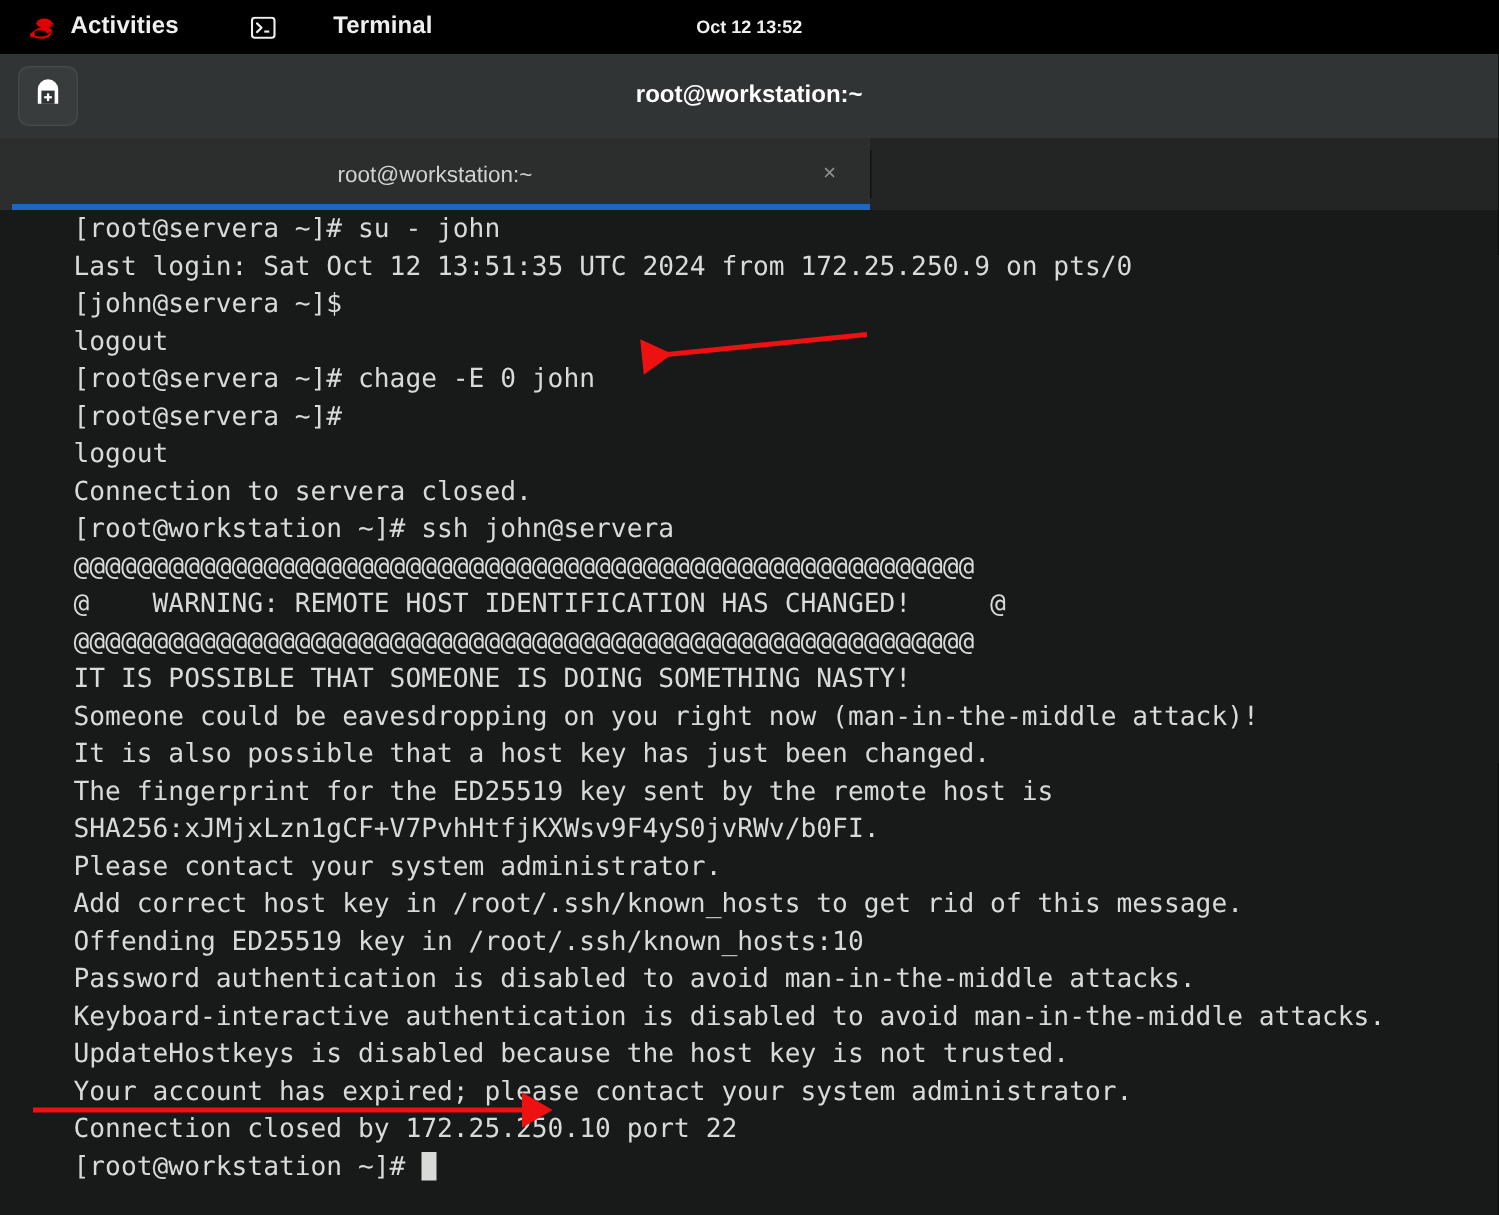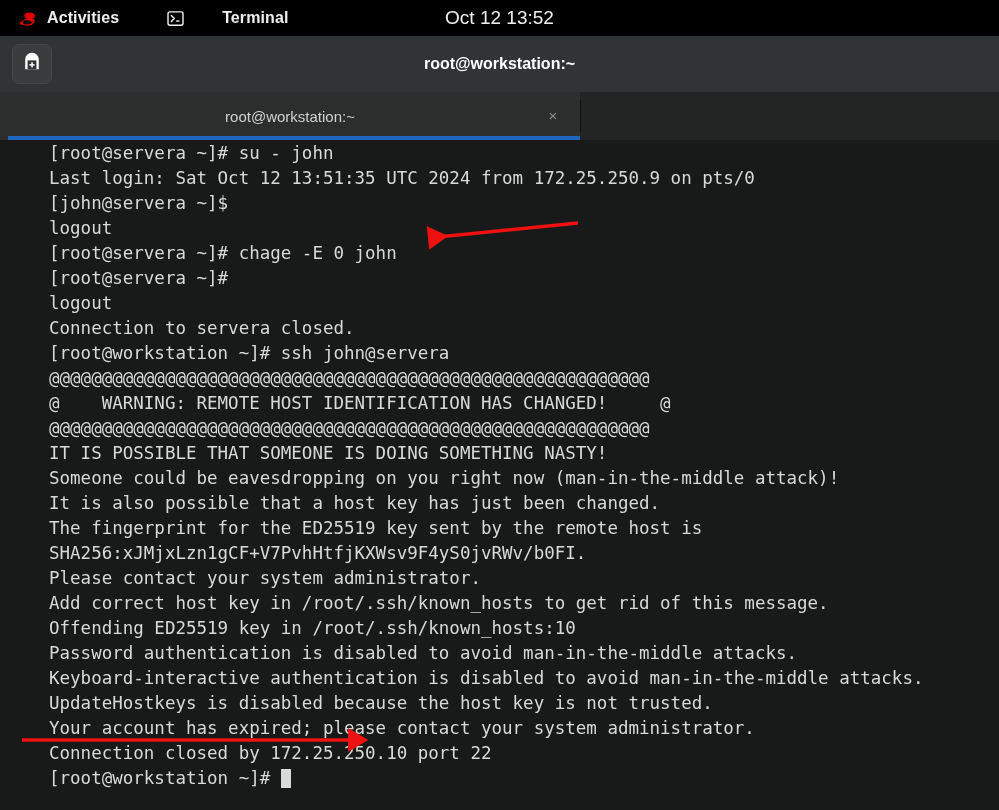"Oct 12 13:52" #clock { font-size: 19px -> 12px; font-weight: 400 -> 700 }
